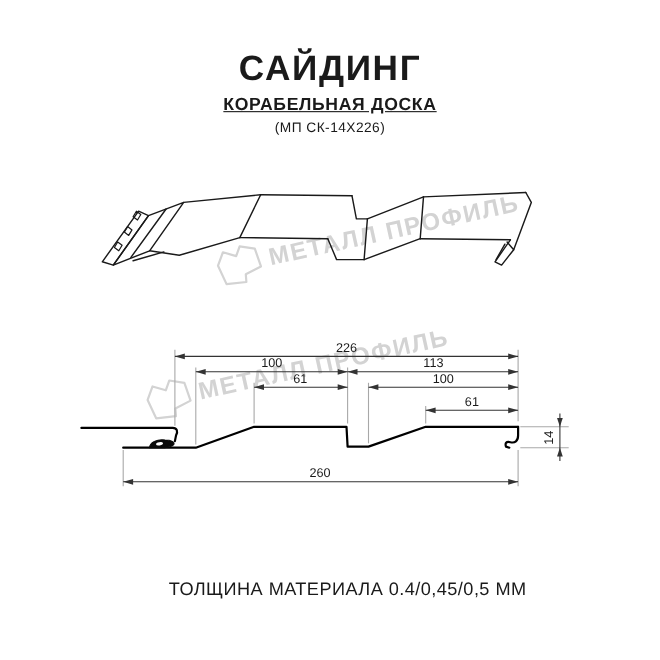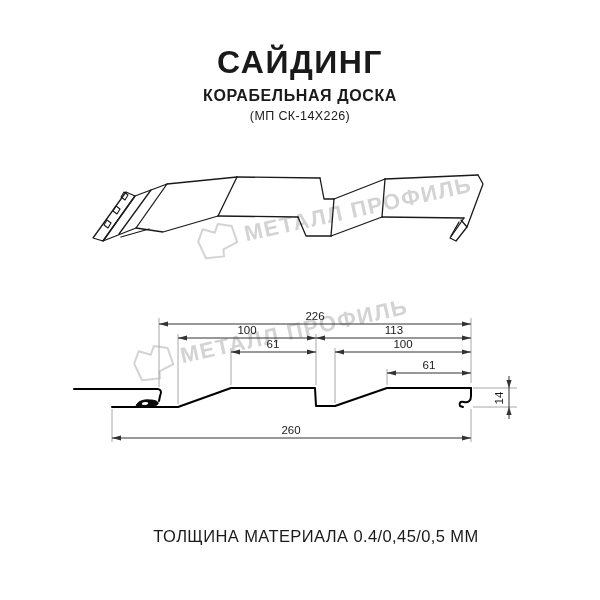"КОРАБЕЛЬНАЯ ДОСКА" .subtitle { text-decoration: none -> underline }
